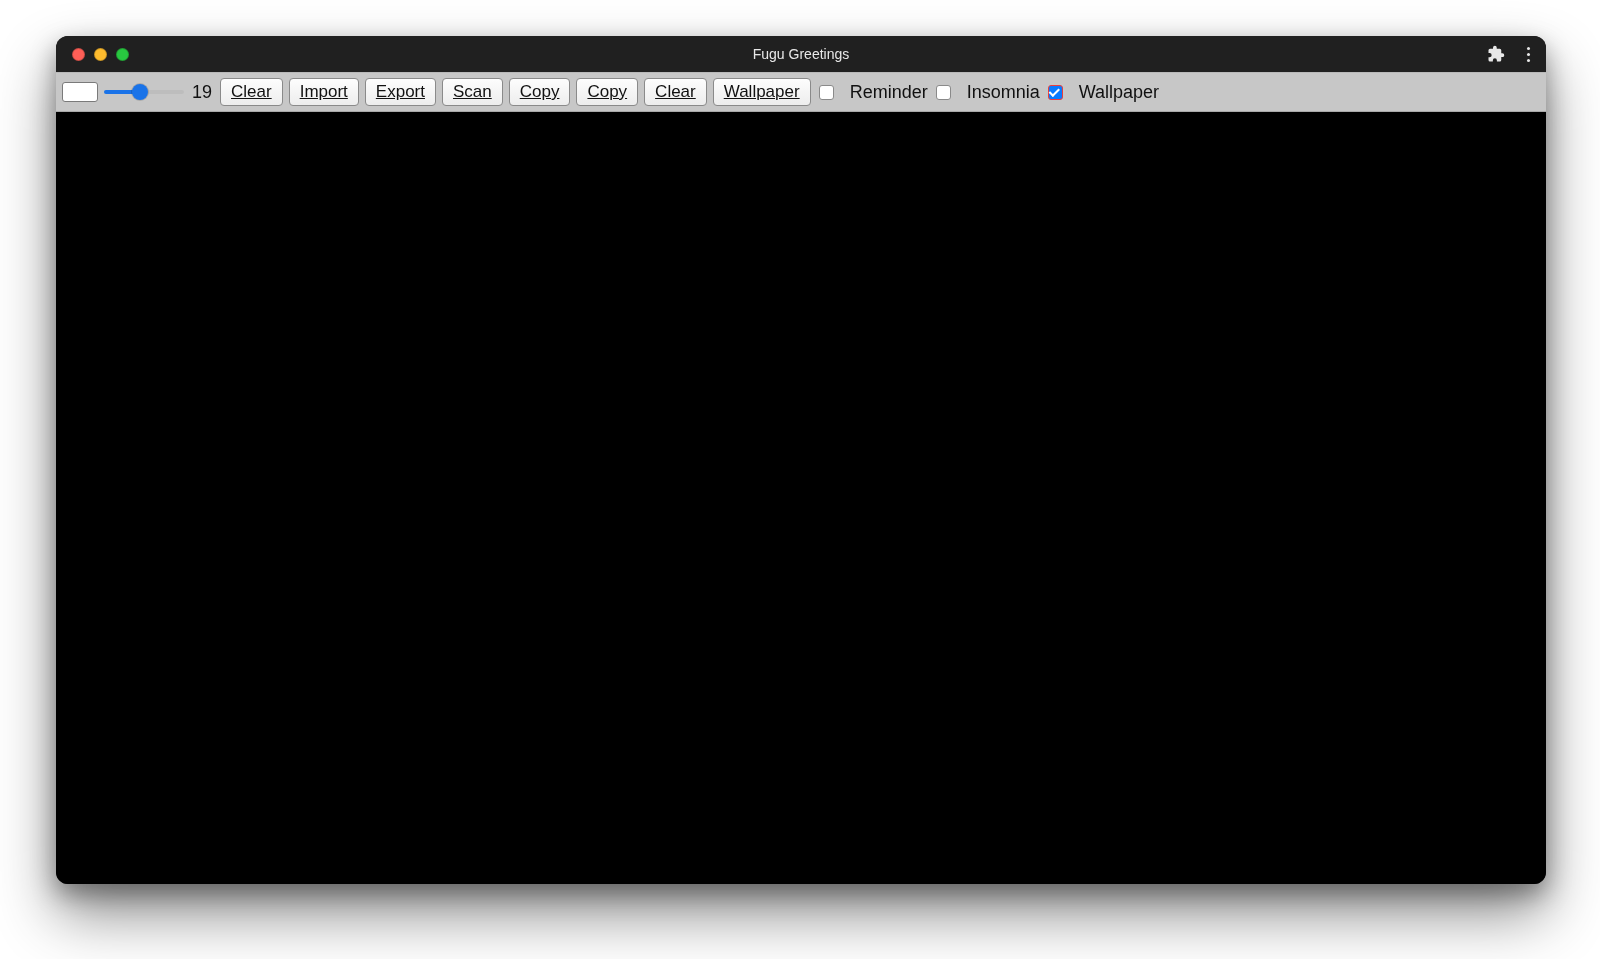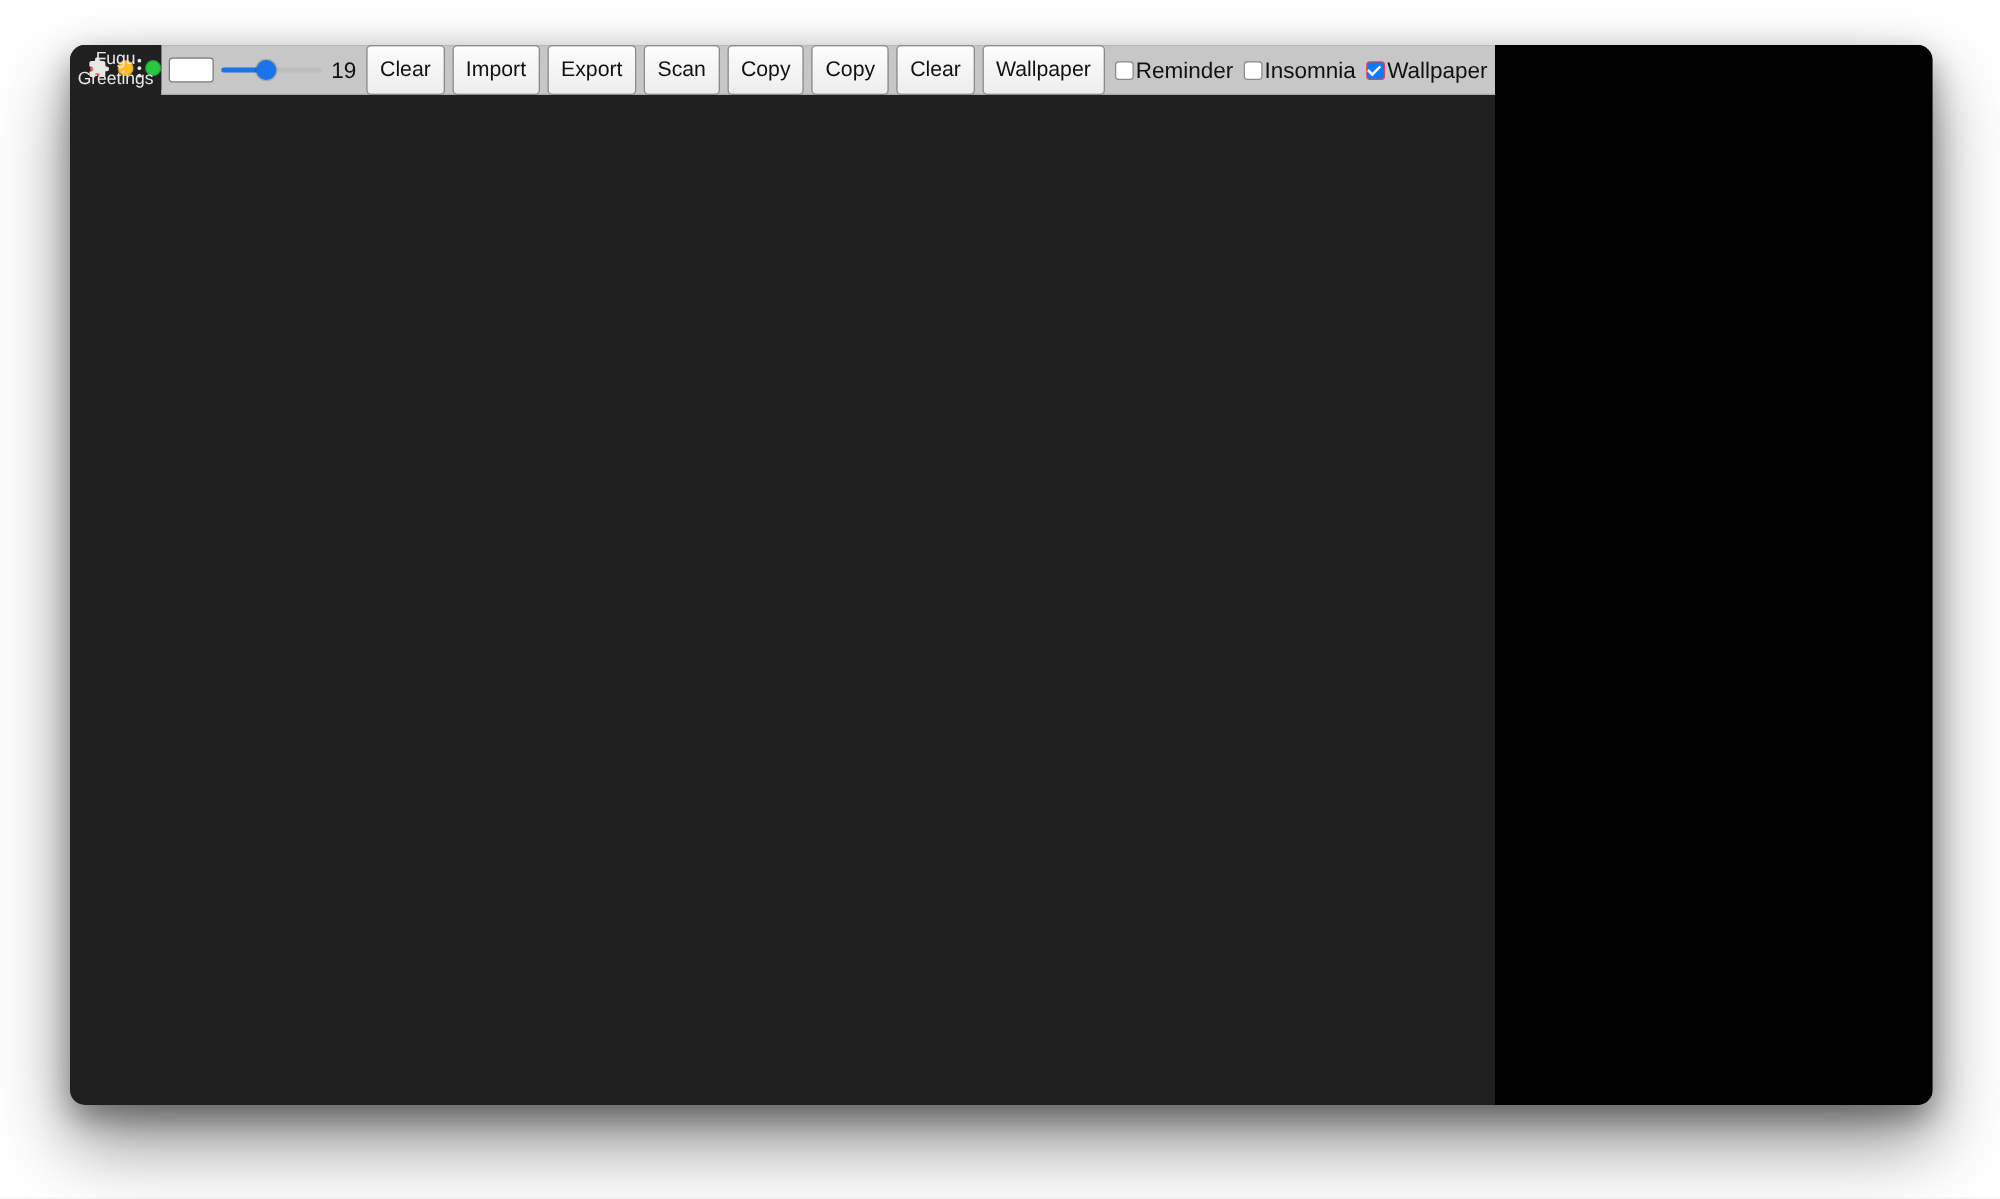"Fugu Greetings" .window { flex-direction: none -> column }
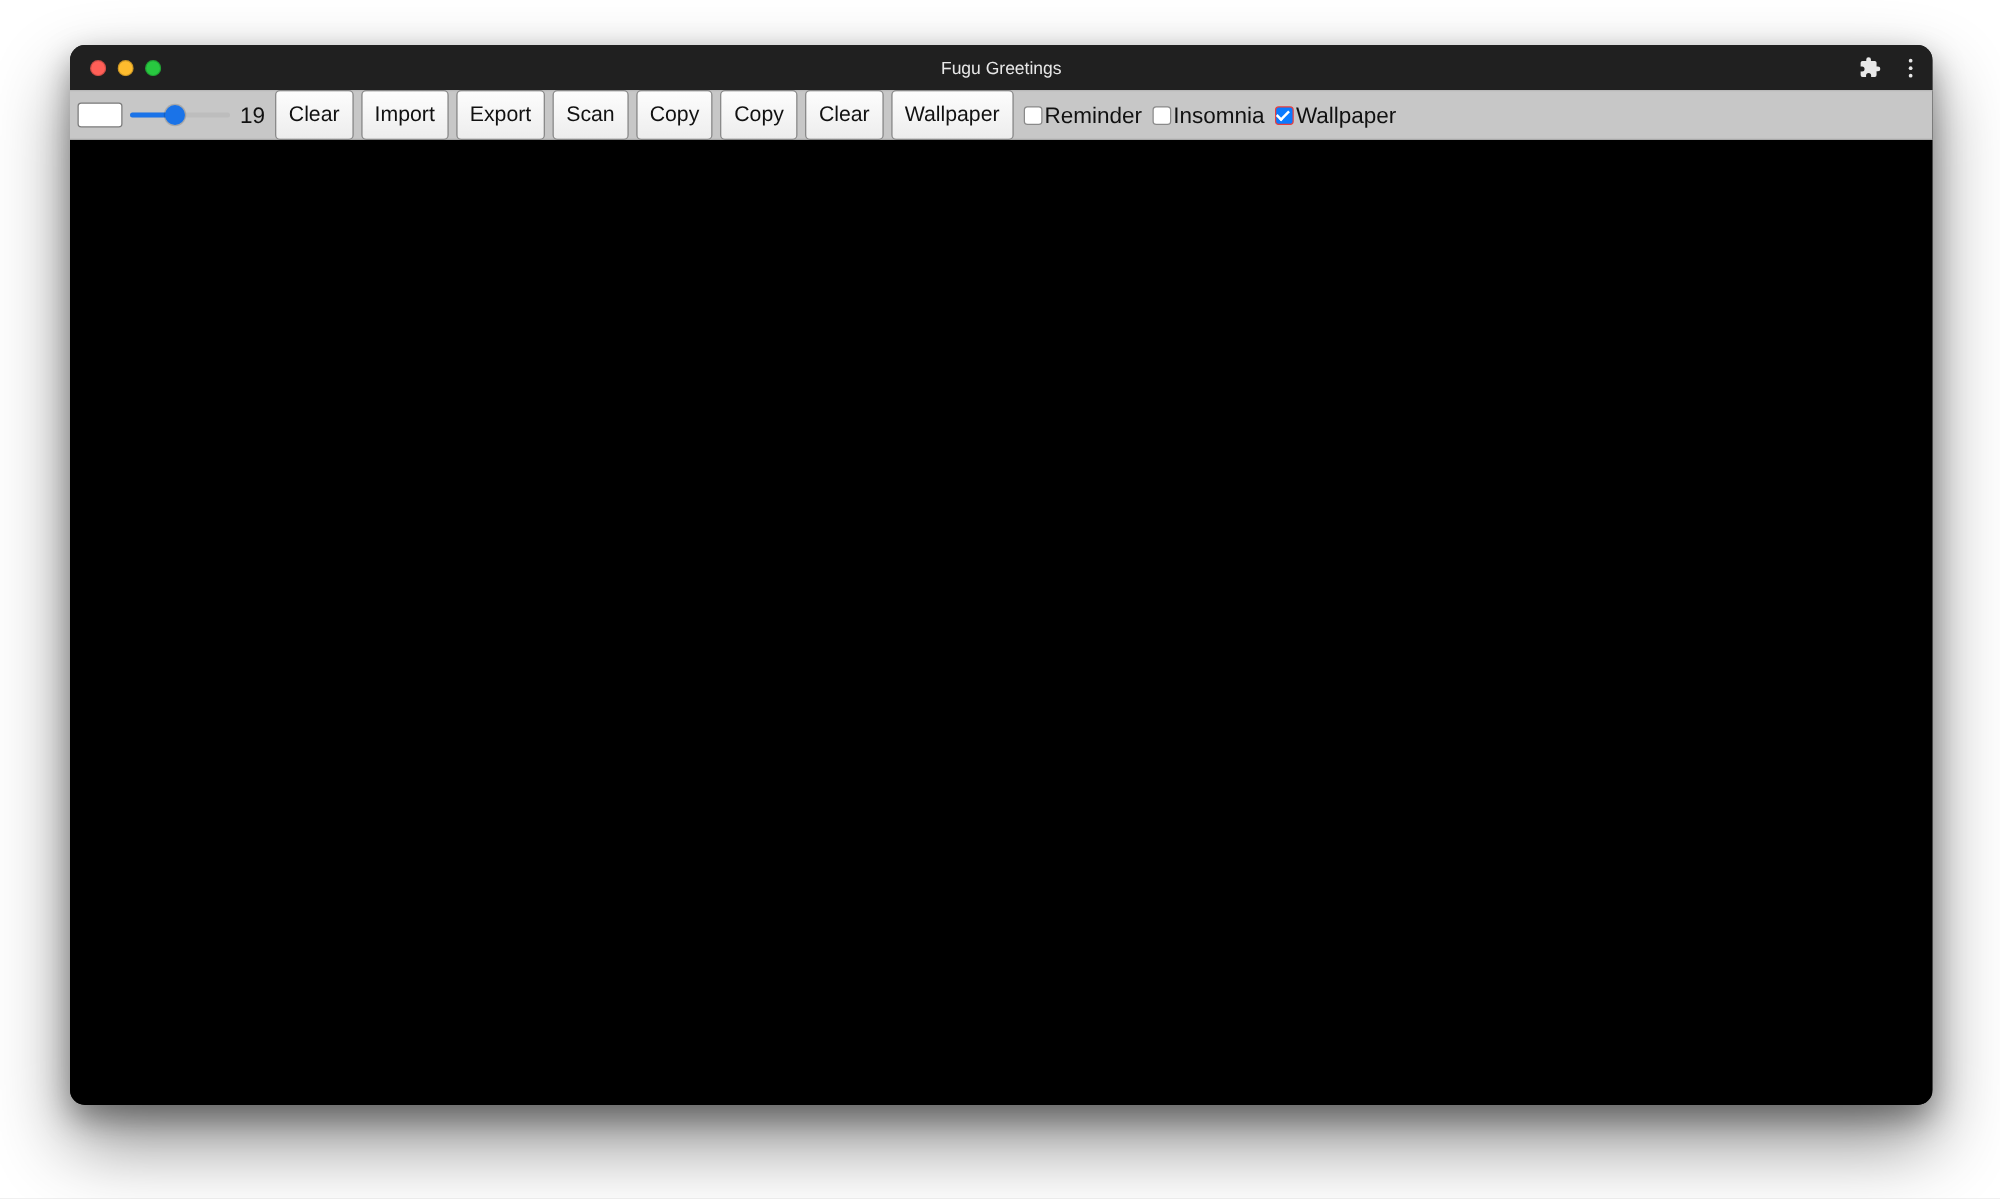"Clear" .btn { height: 40px -> 28px; text-decoration: none -> underline }
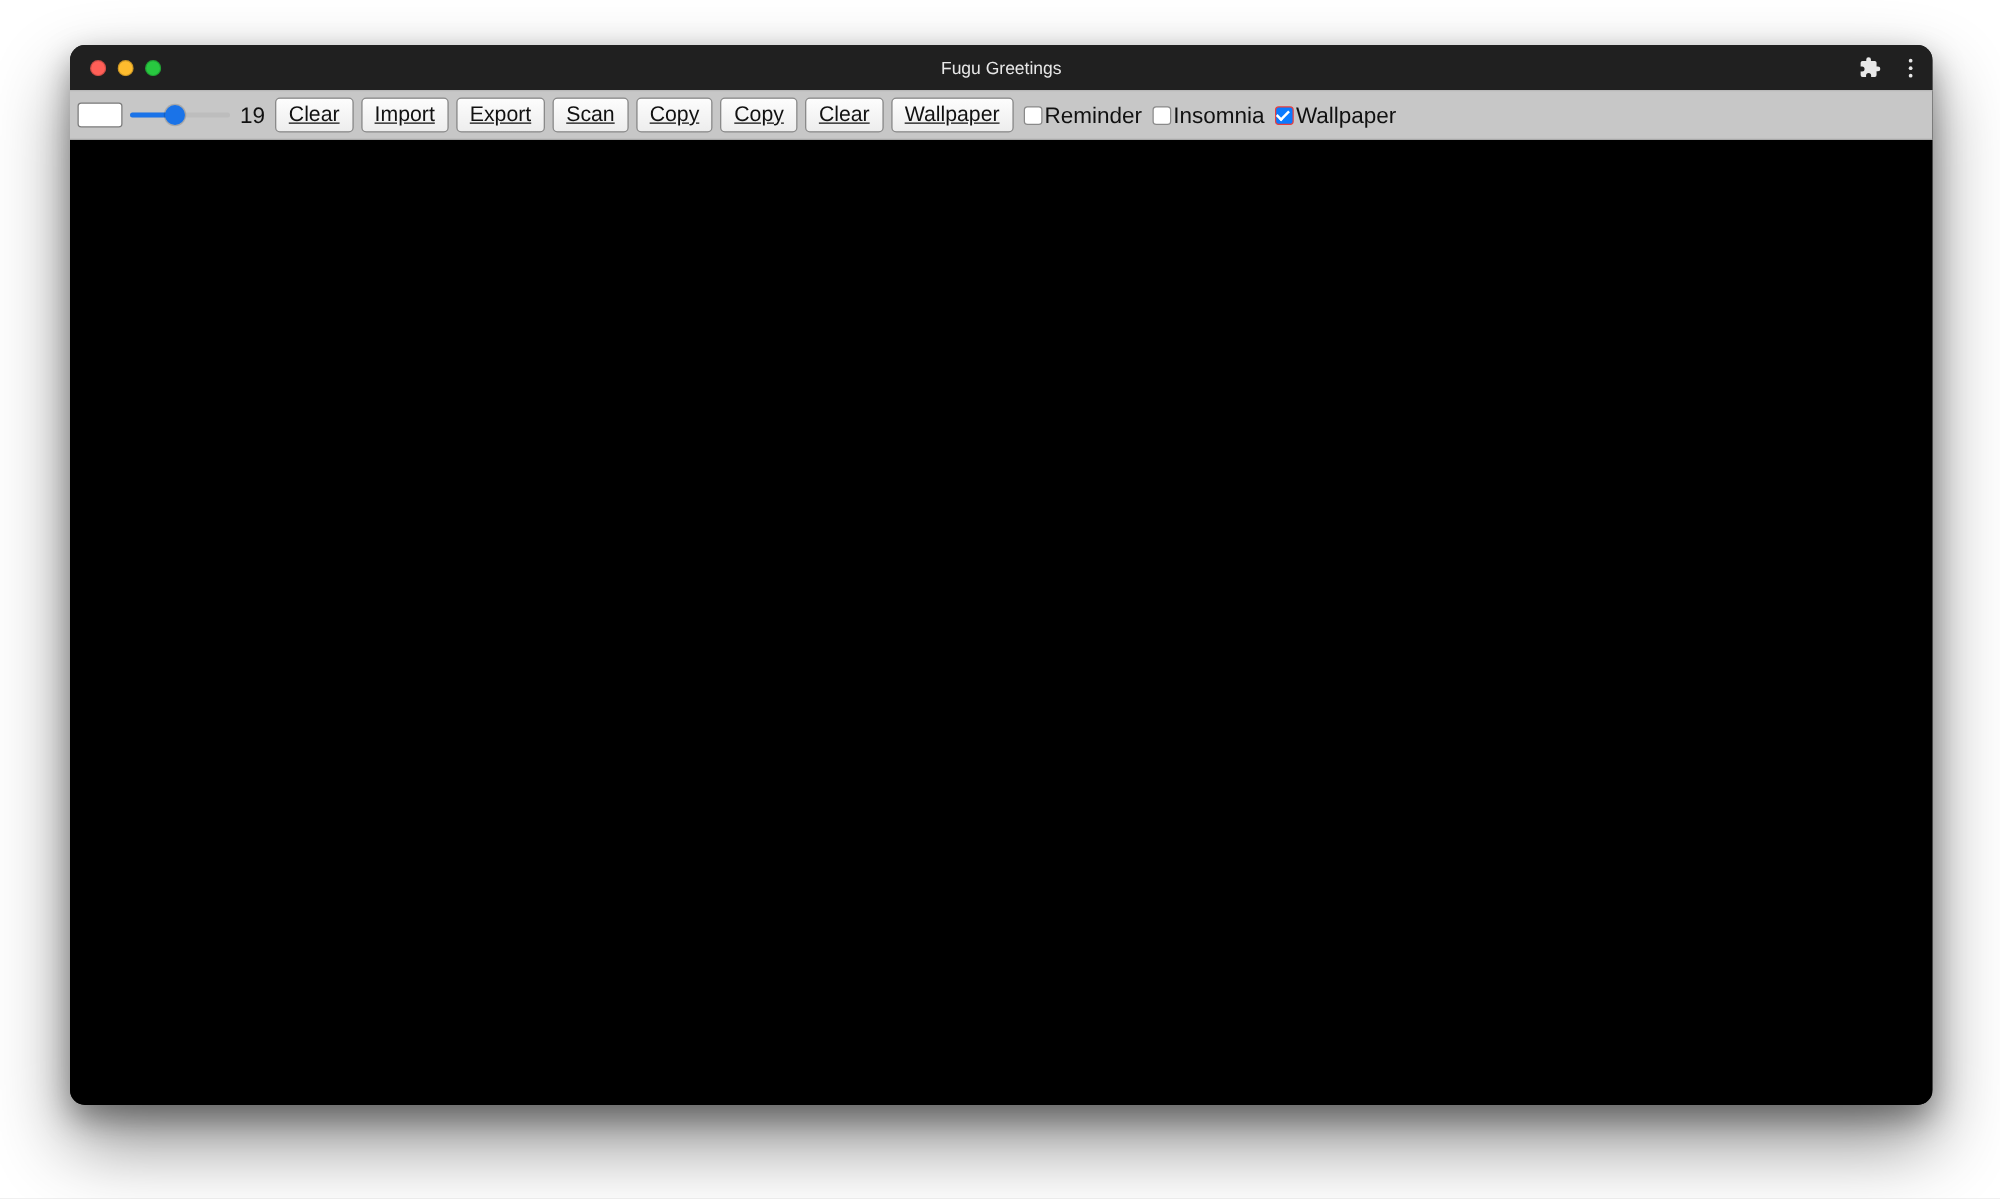"Reminder" .chk-wrap { gap: 2px -> 16px }
